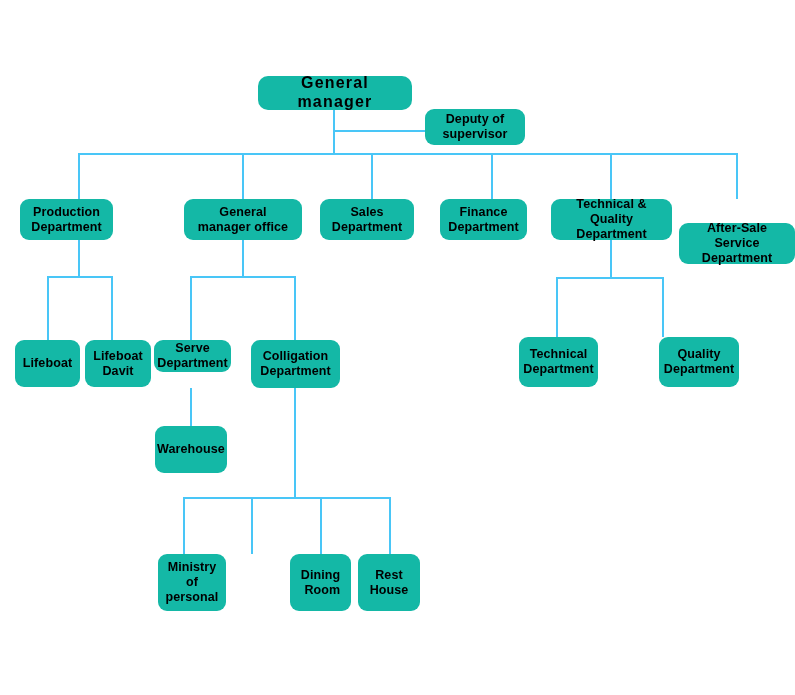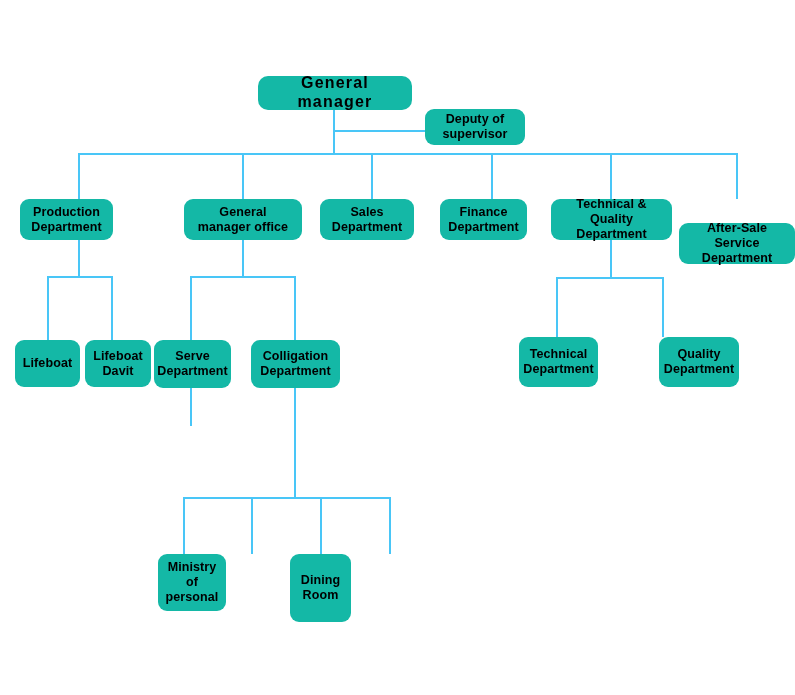"Serve" div.node { height: 48px -> 32px }
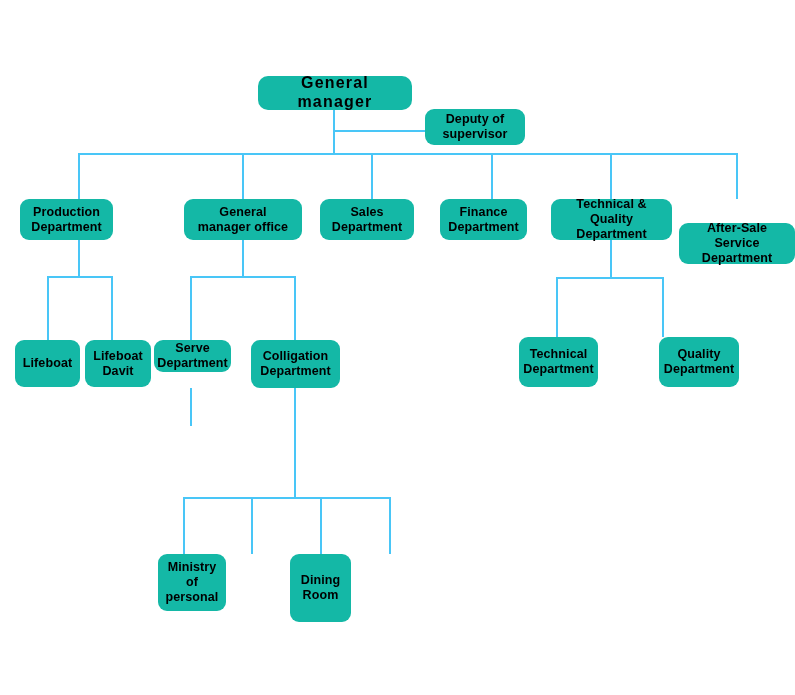"Warehouse" div.node { html: none -> <div>Warehouse</div> }
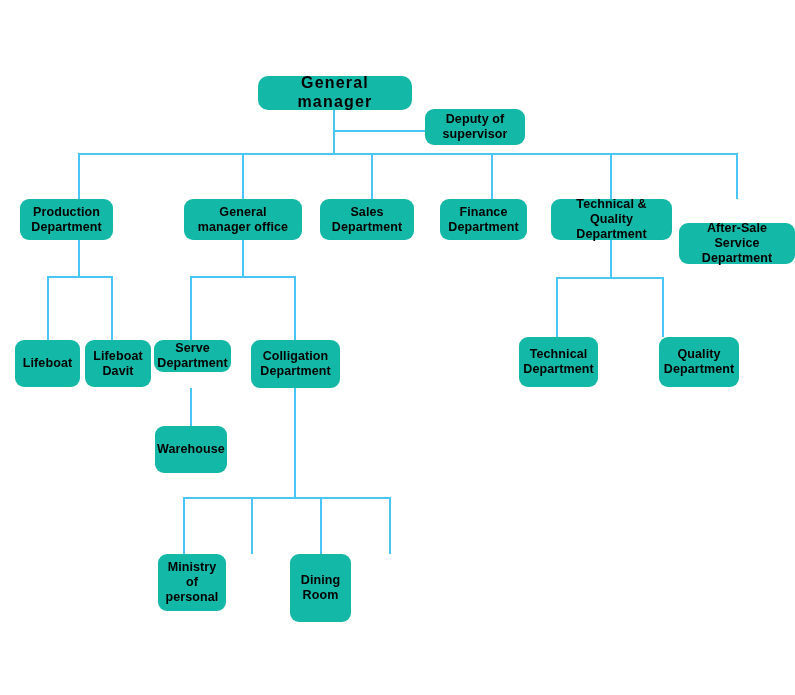"Dining" div.node { height: 68px -> 57px; text-align: none -> right }
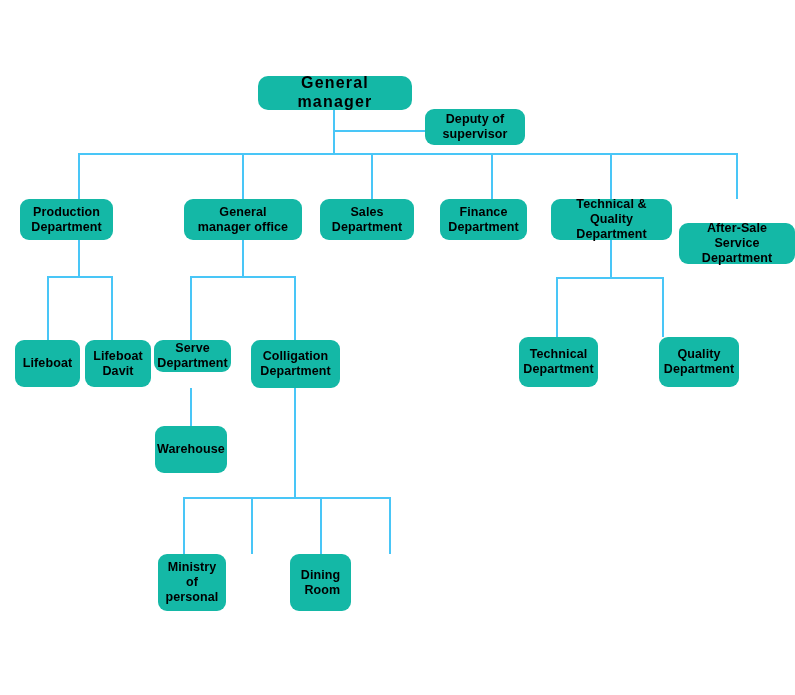"Rest" div.node { html: none -> <div>Rest House</div> }
